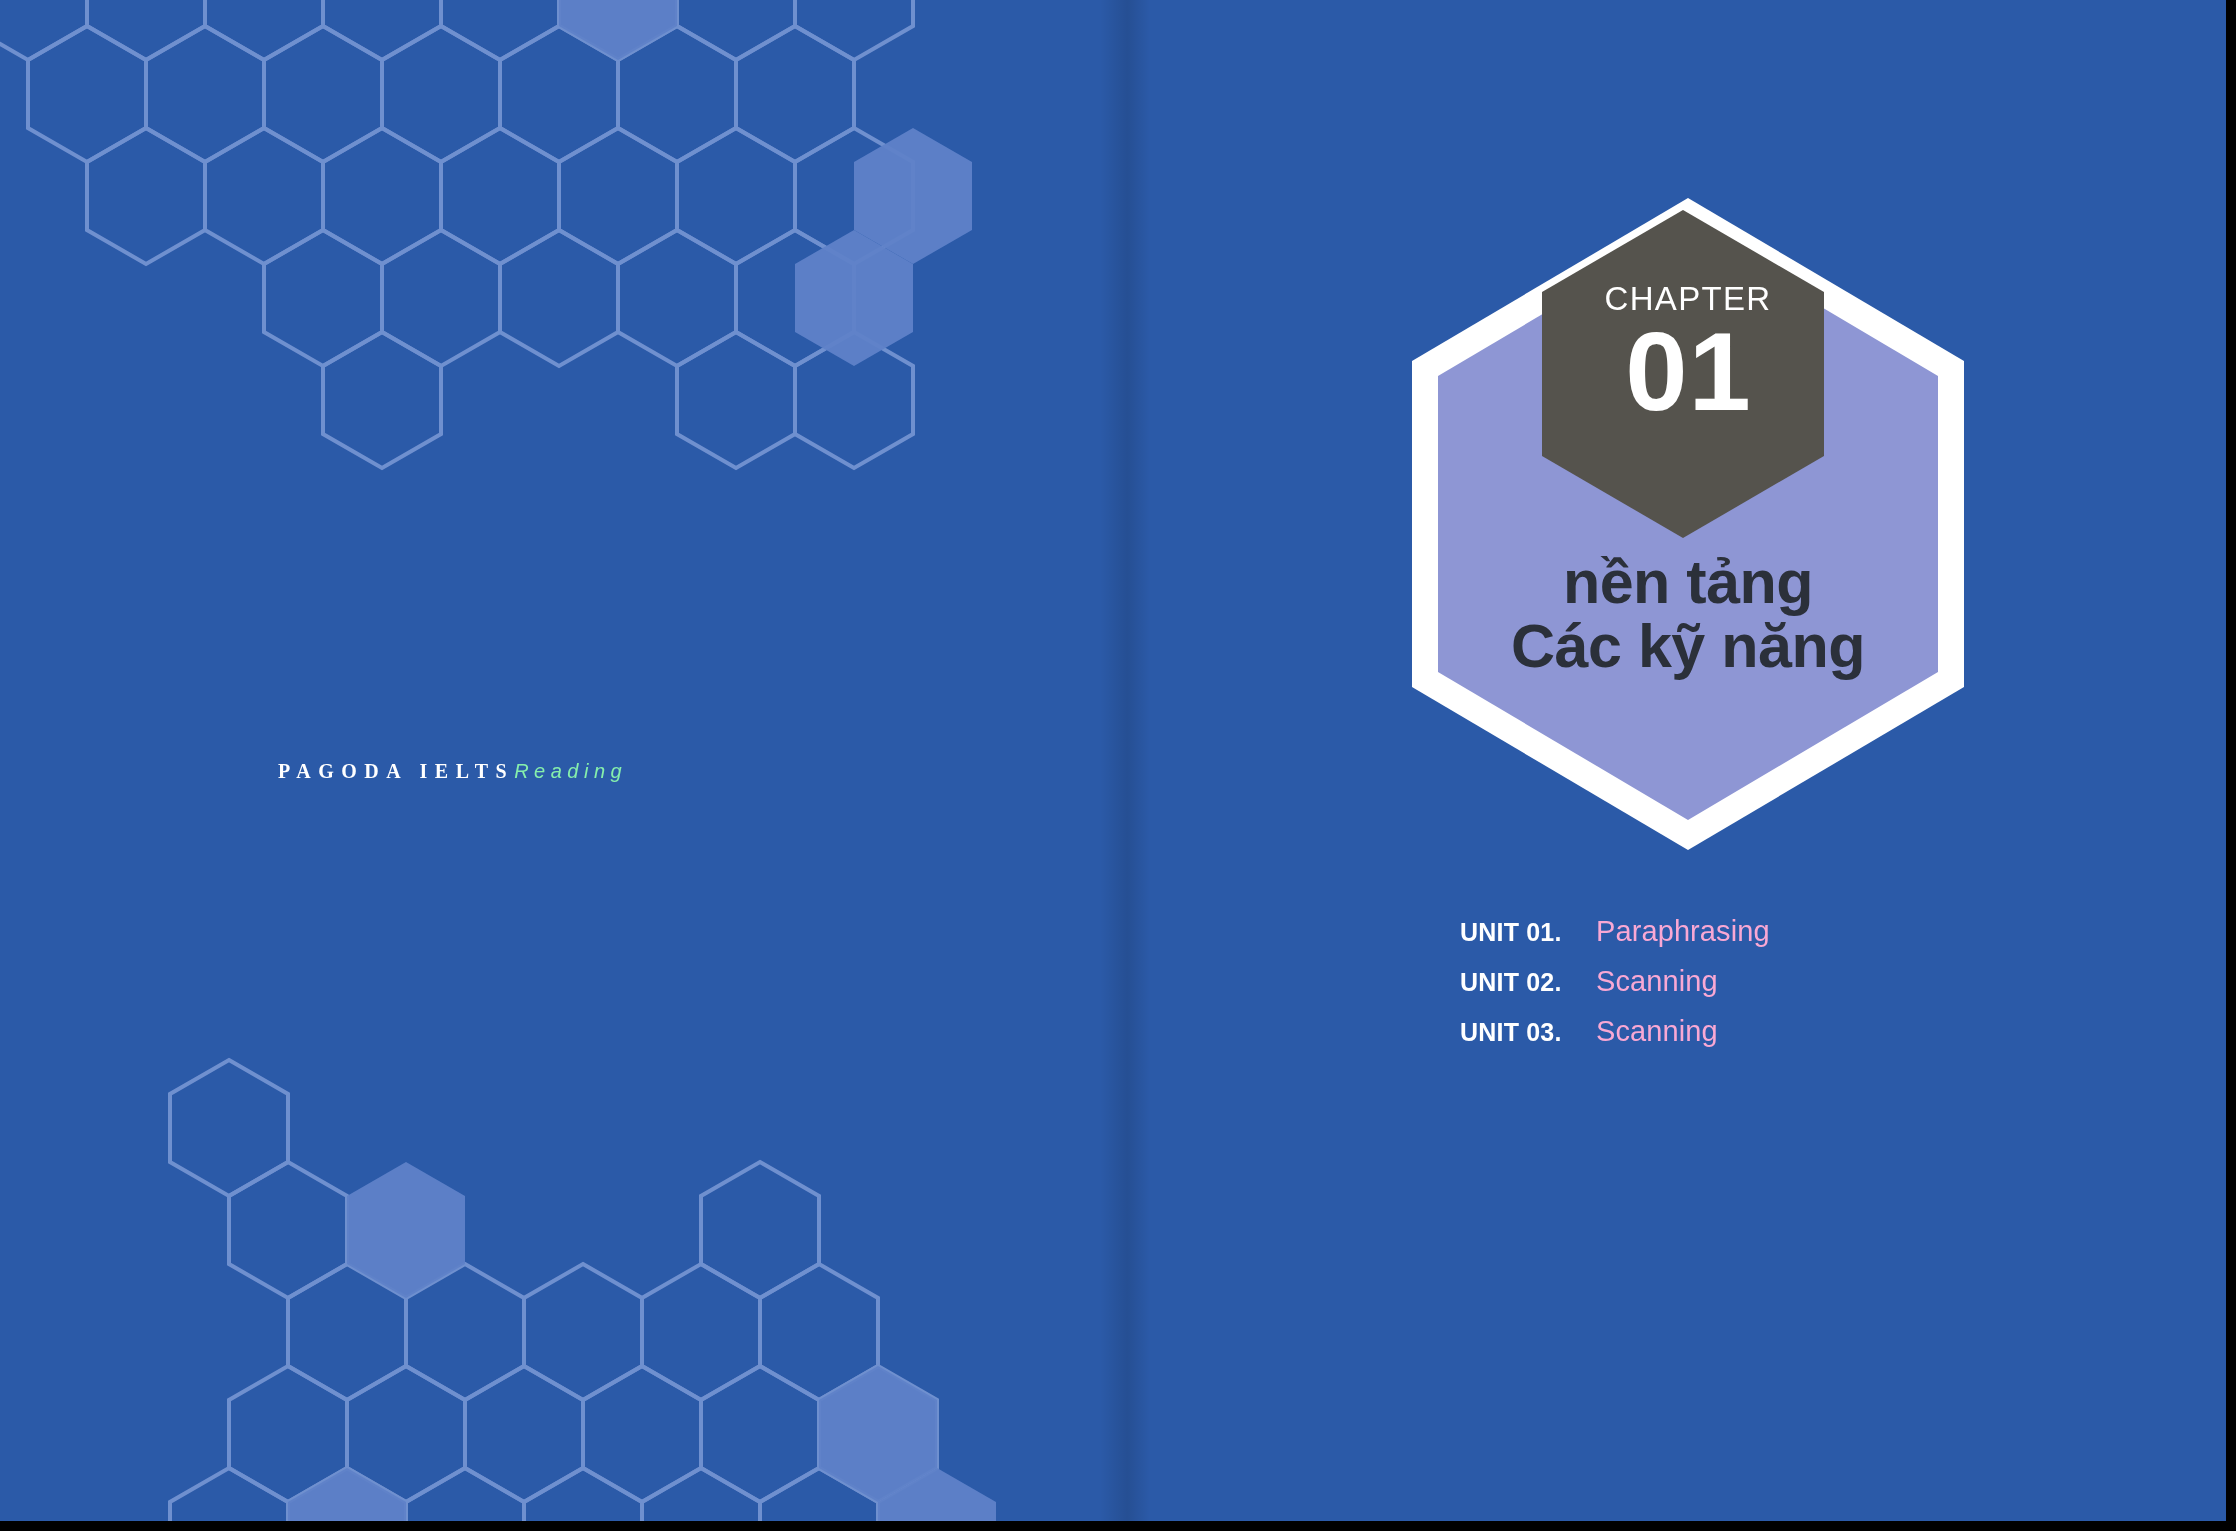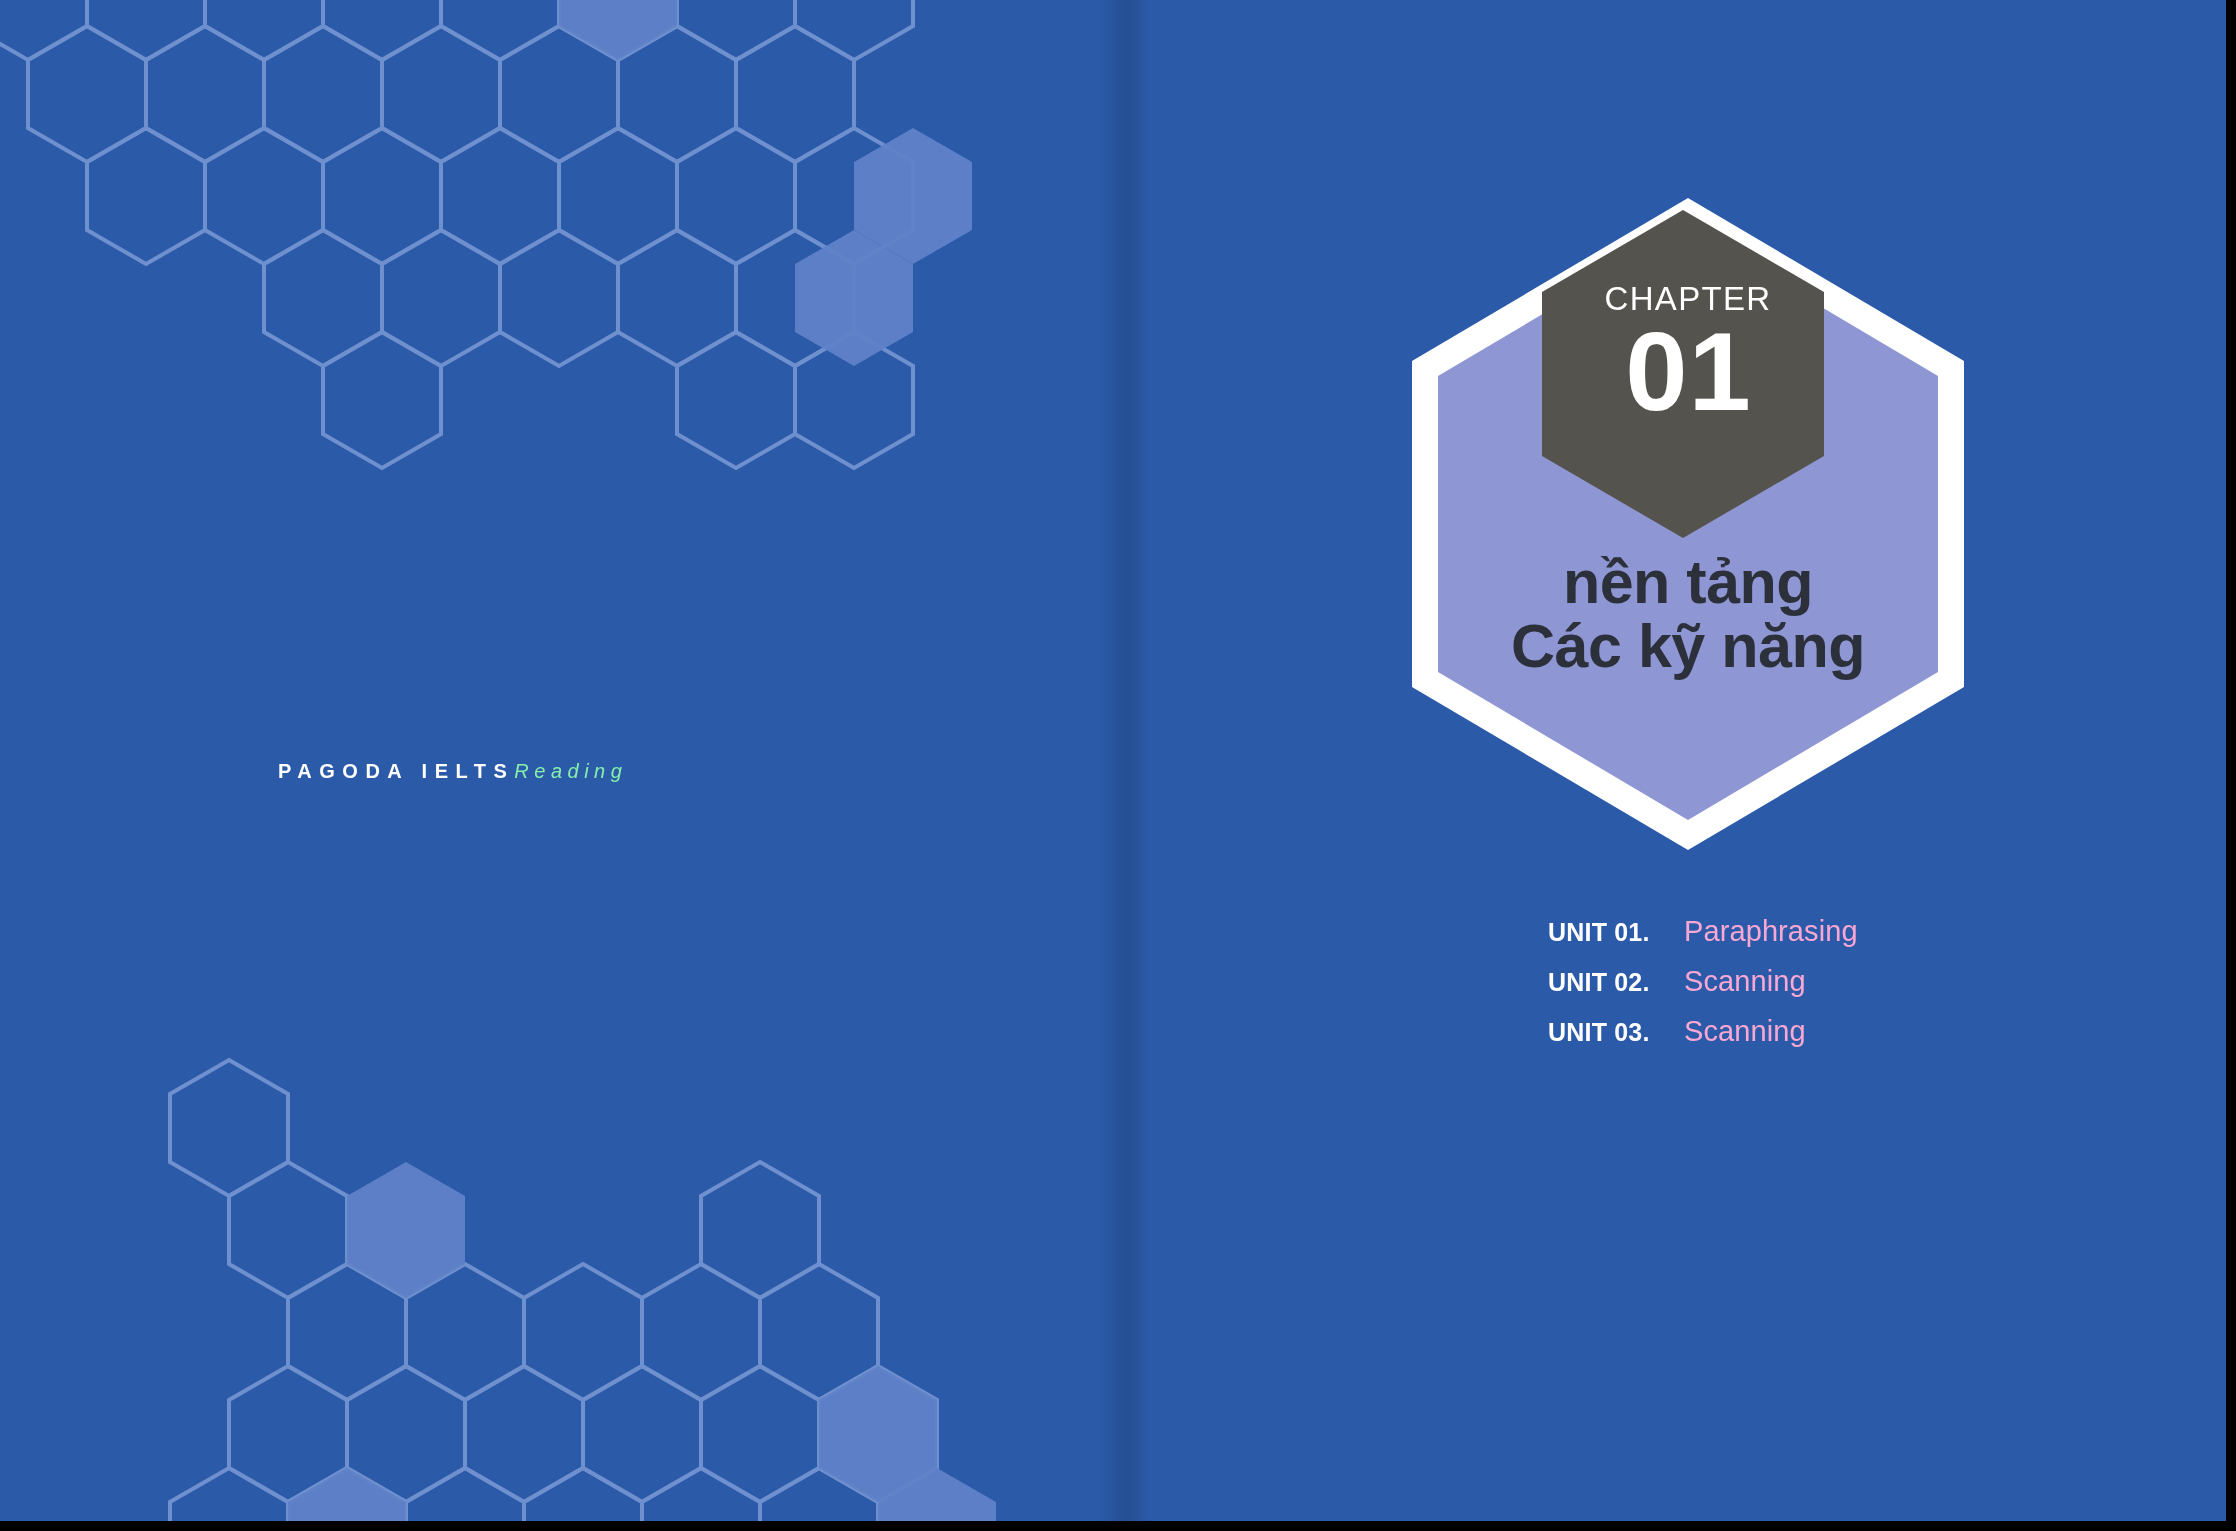"PAGODA IELTS" #branding .brand-strong { font-family: none -> Liberation Serif, serif }
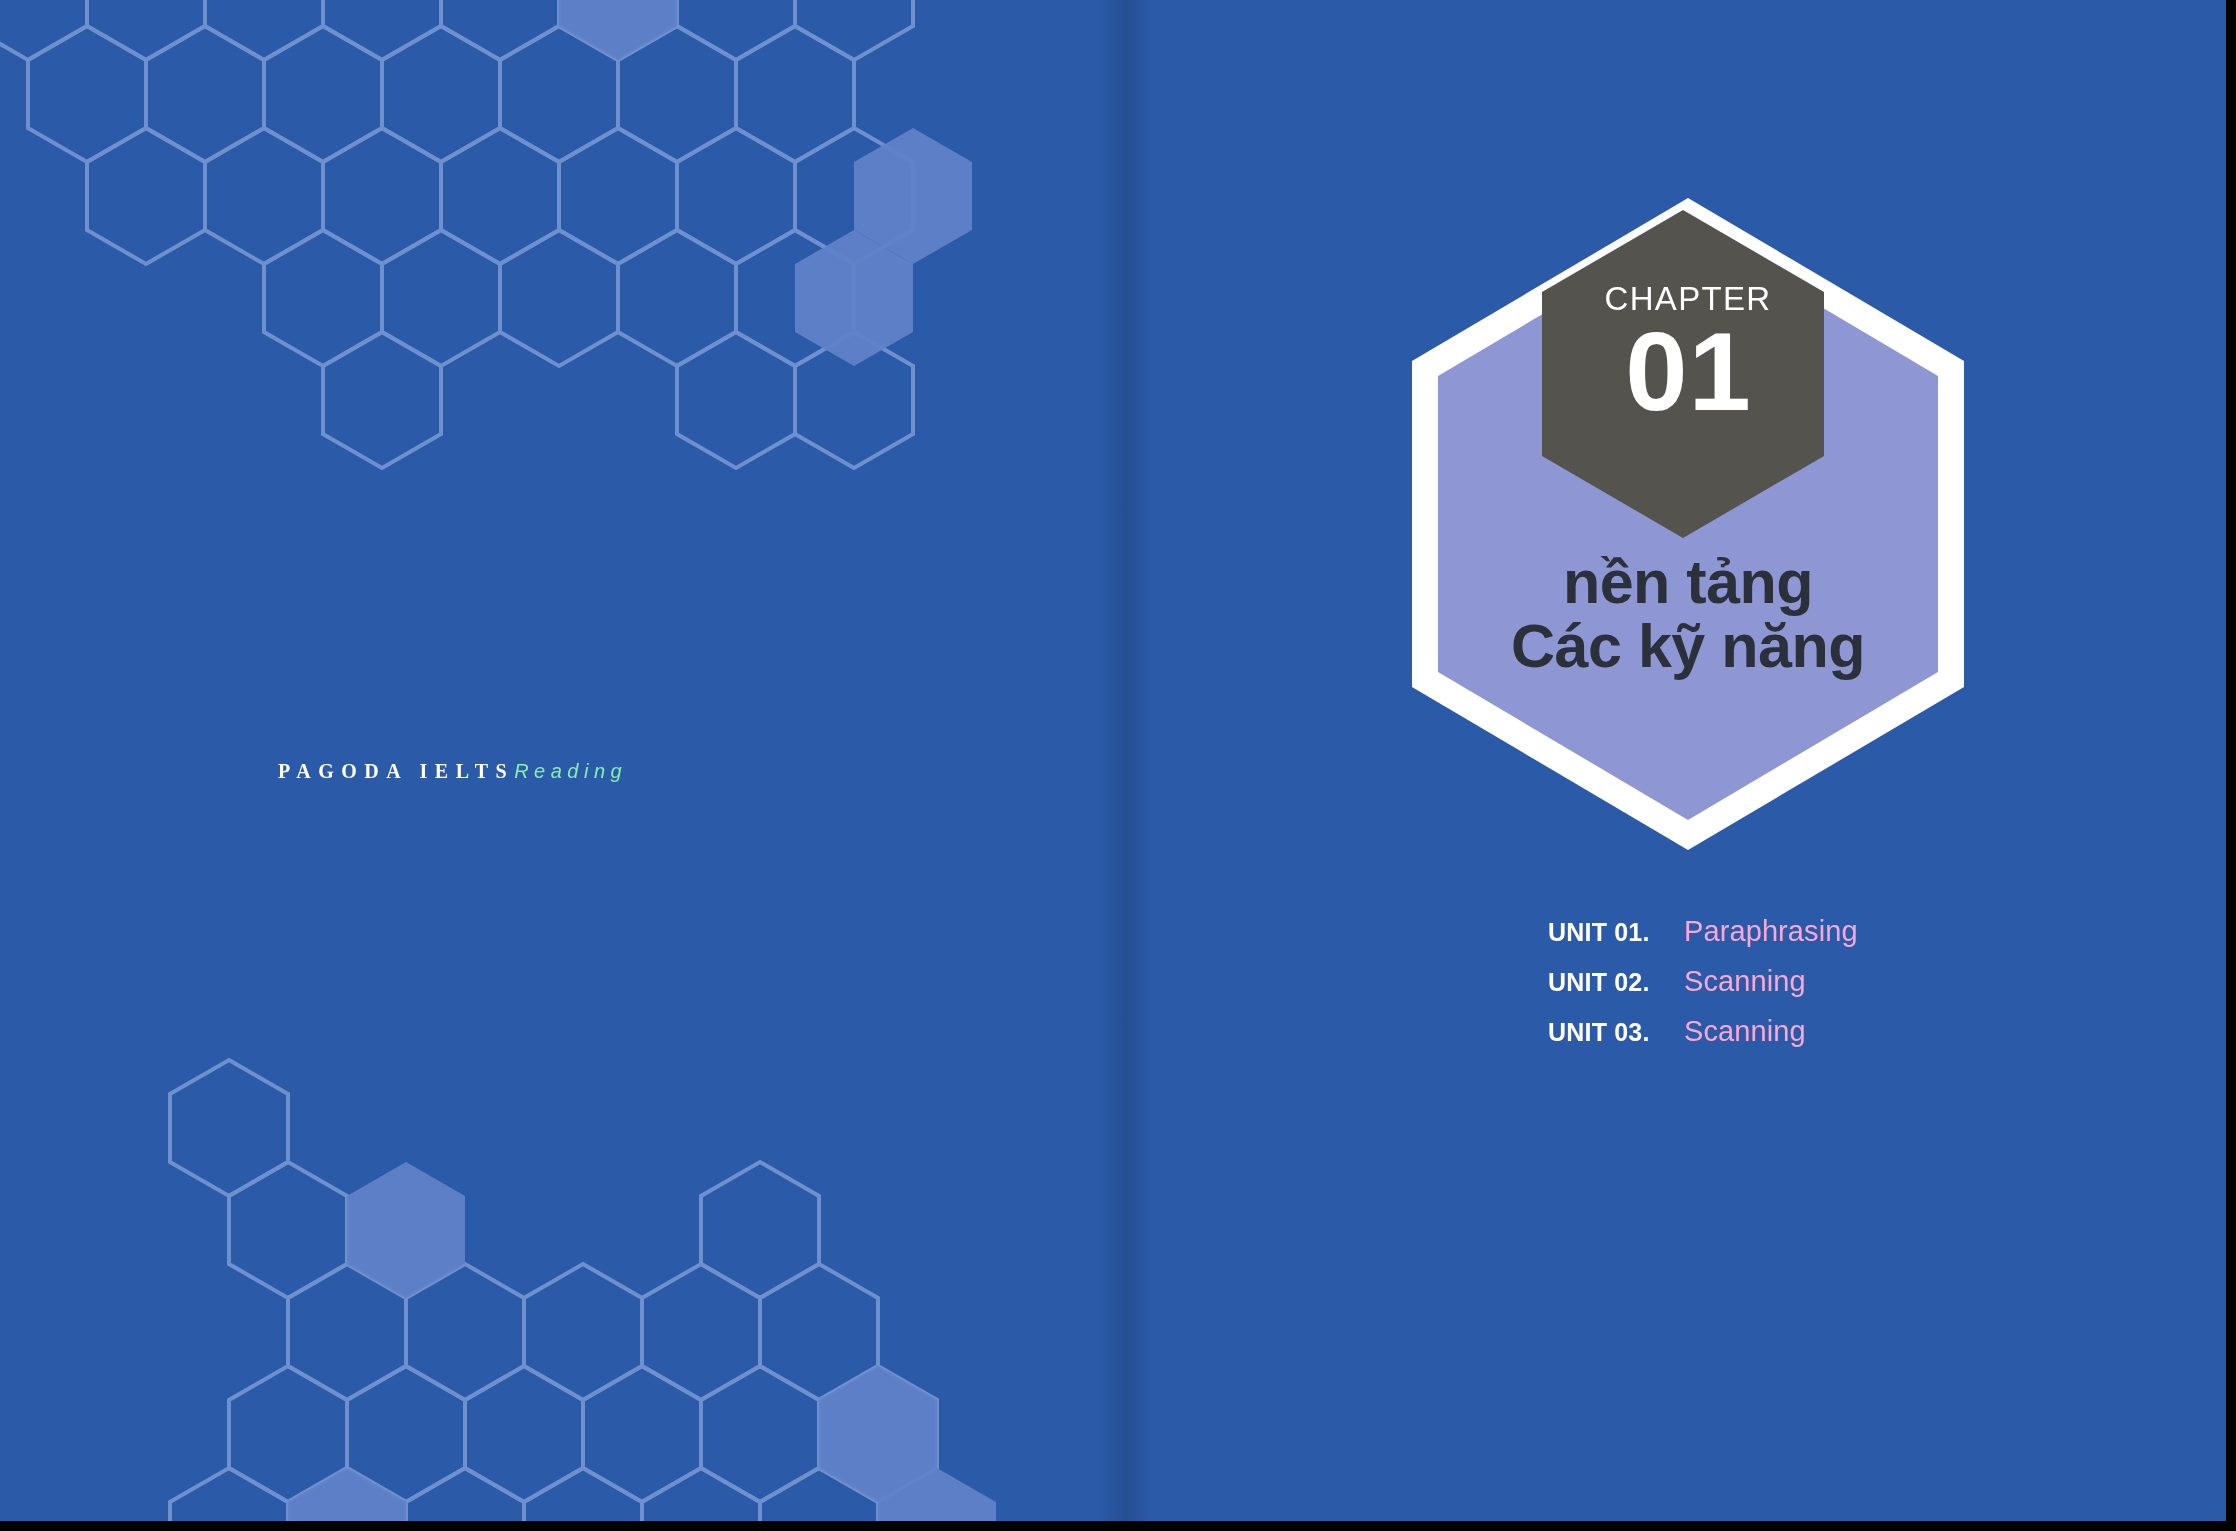"UNIT 01." #unit-list { left: 1548px -> 1460px }
